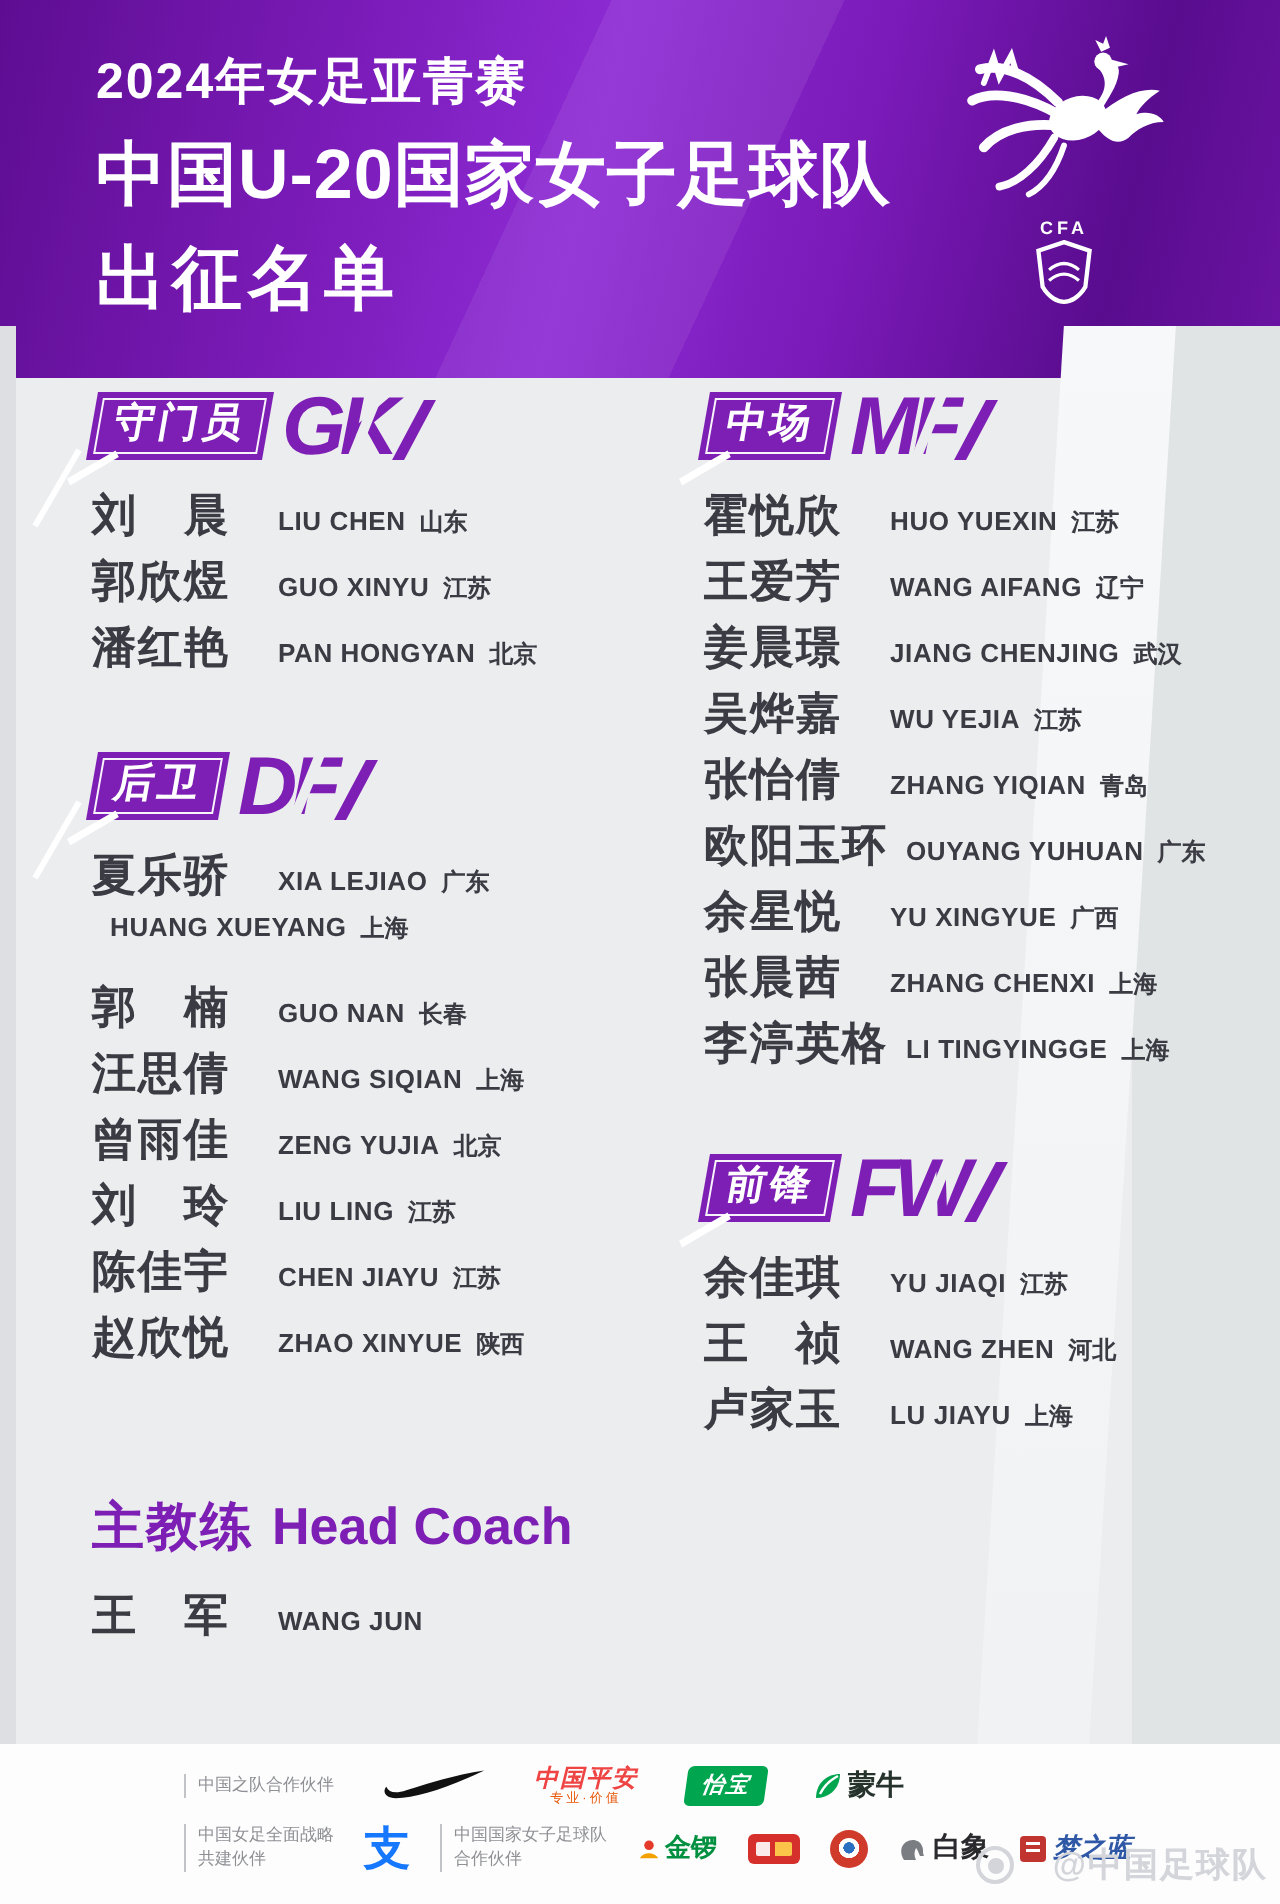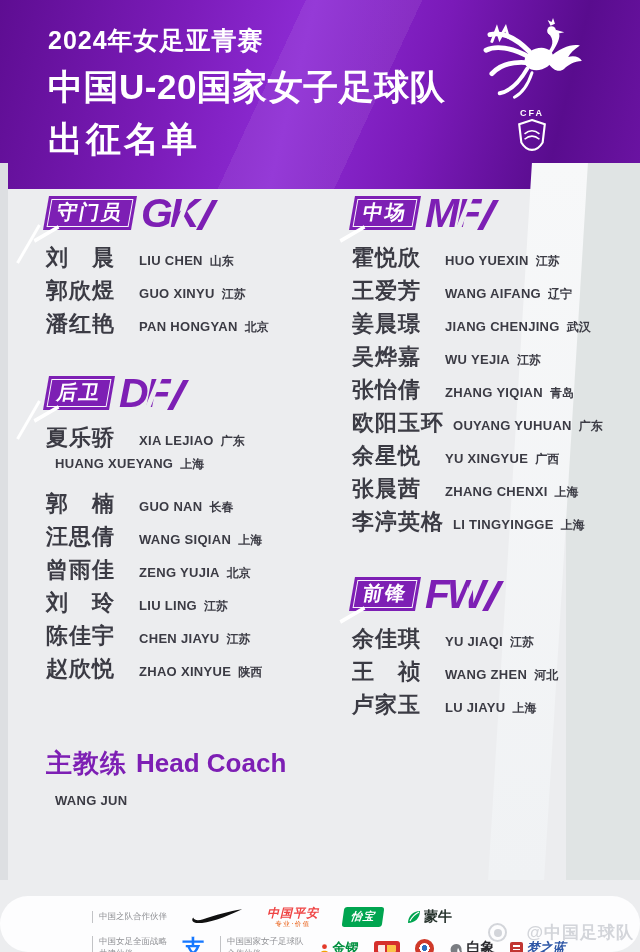"王 军" span.p-name { html: none -> <span>王 军</span> }
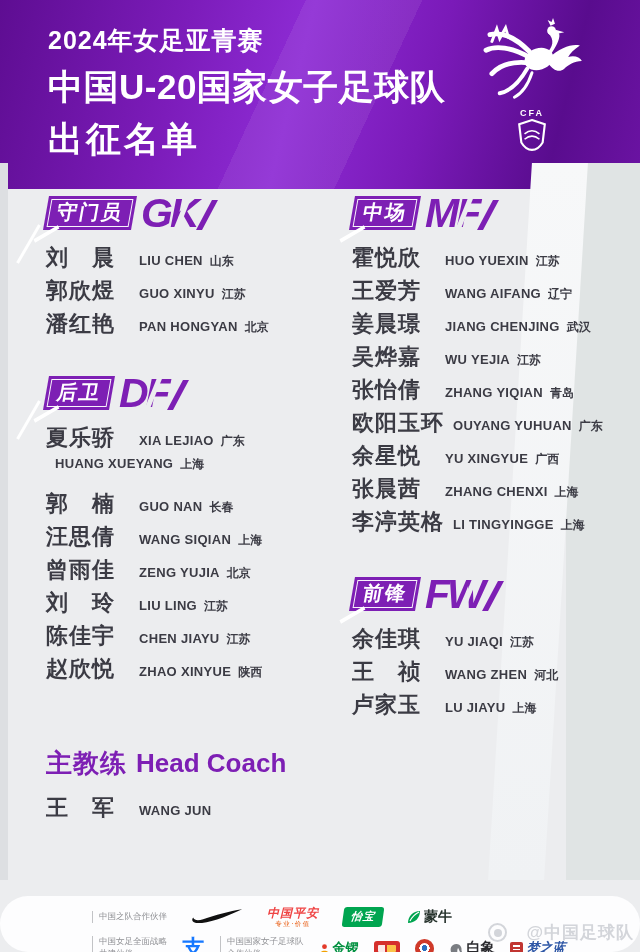"中国之队合作伙伴" .sponsors { border-radius: 31px -> none; height: 56px -> 80px }
